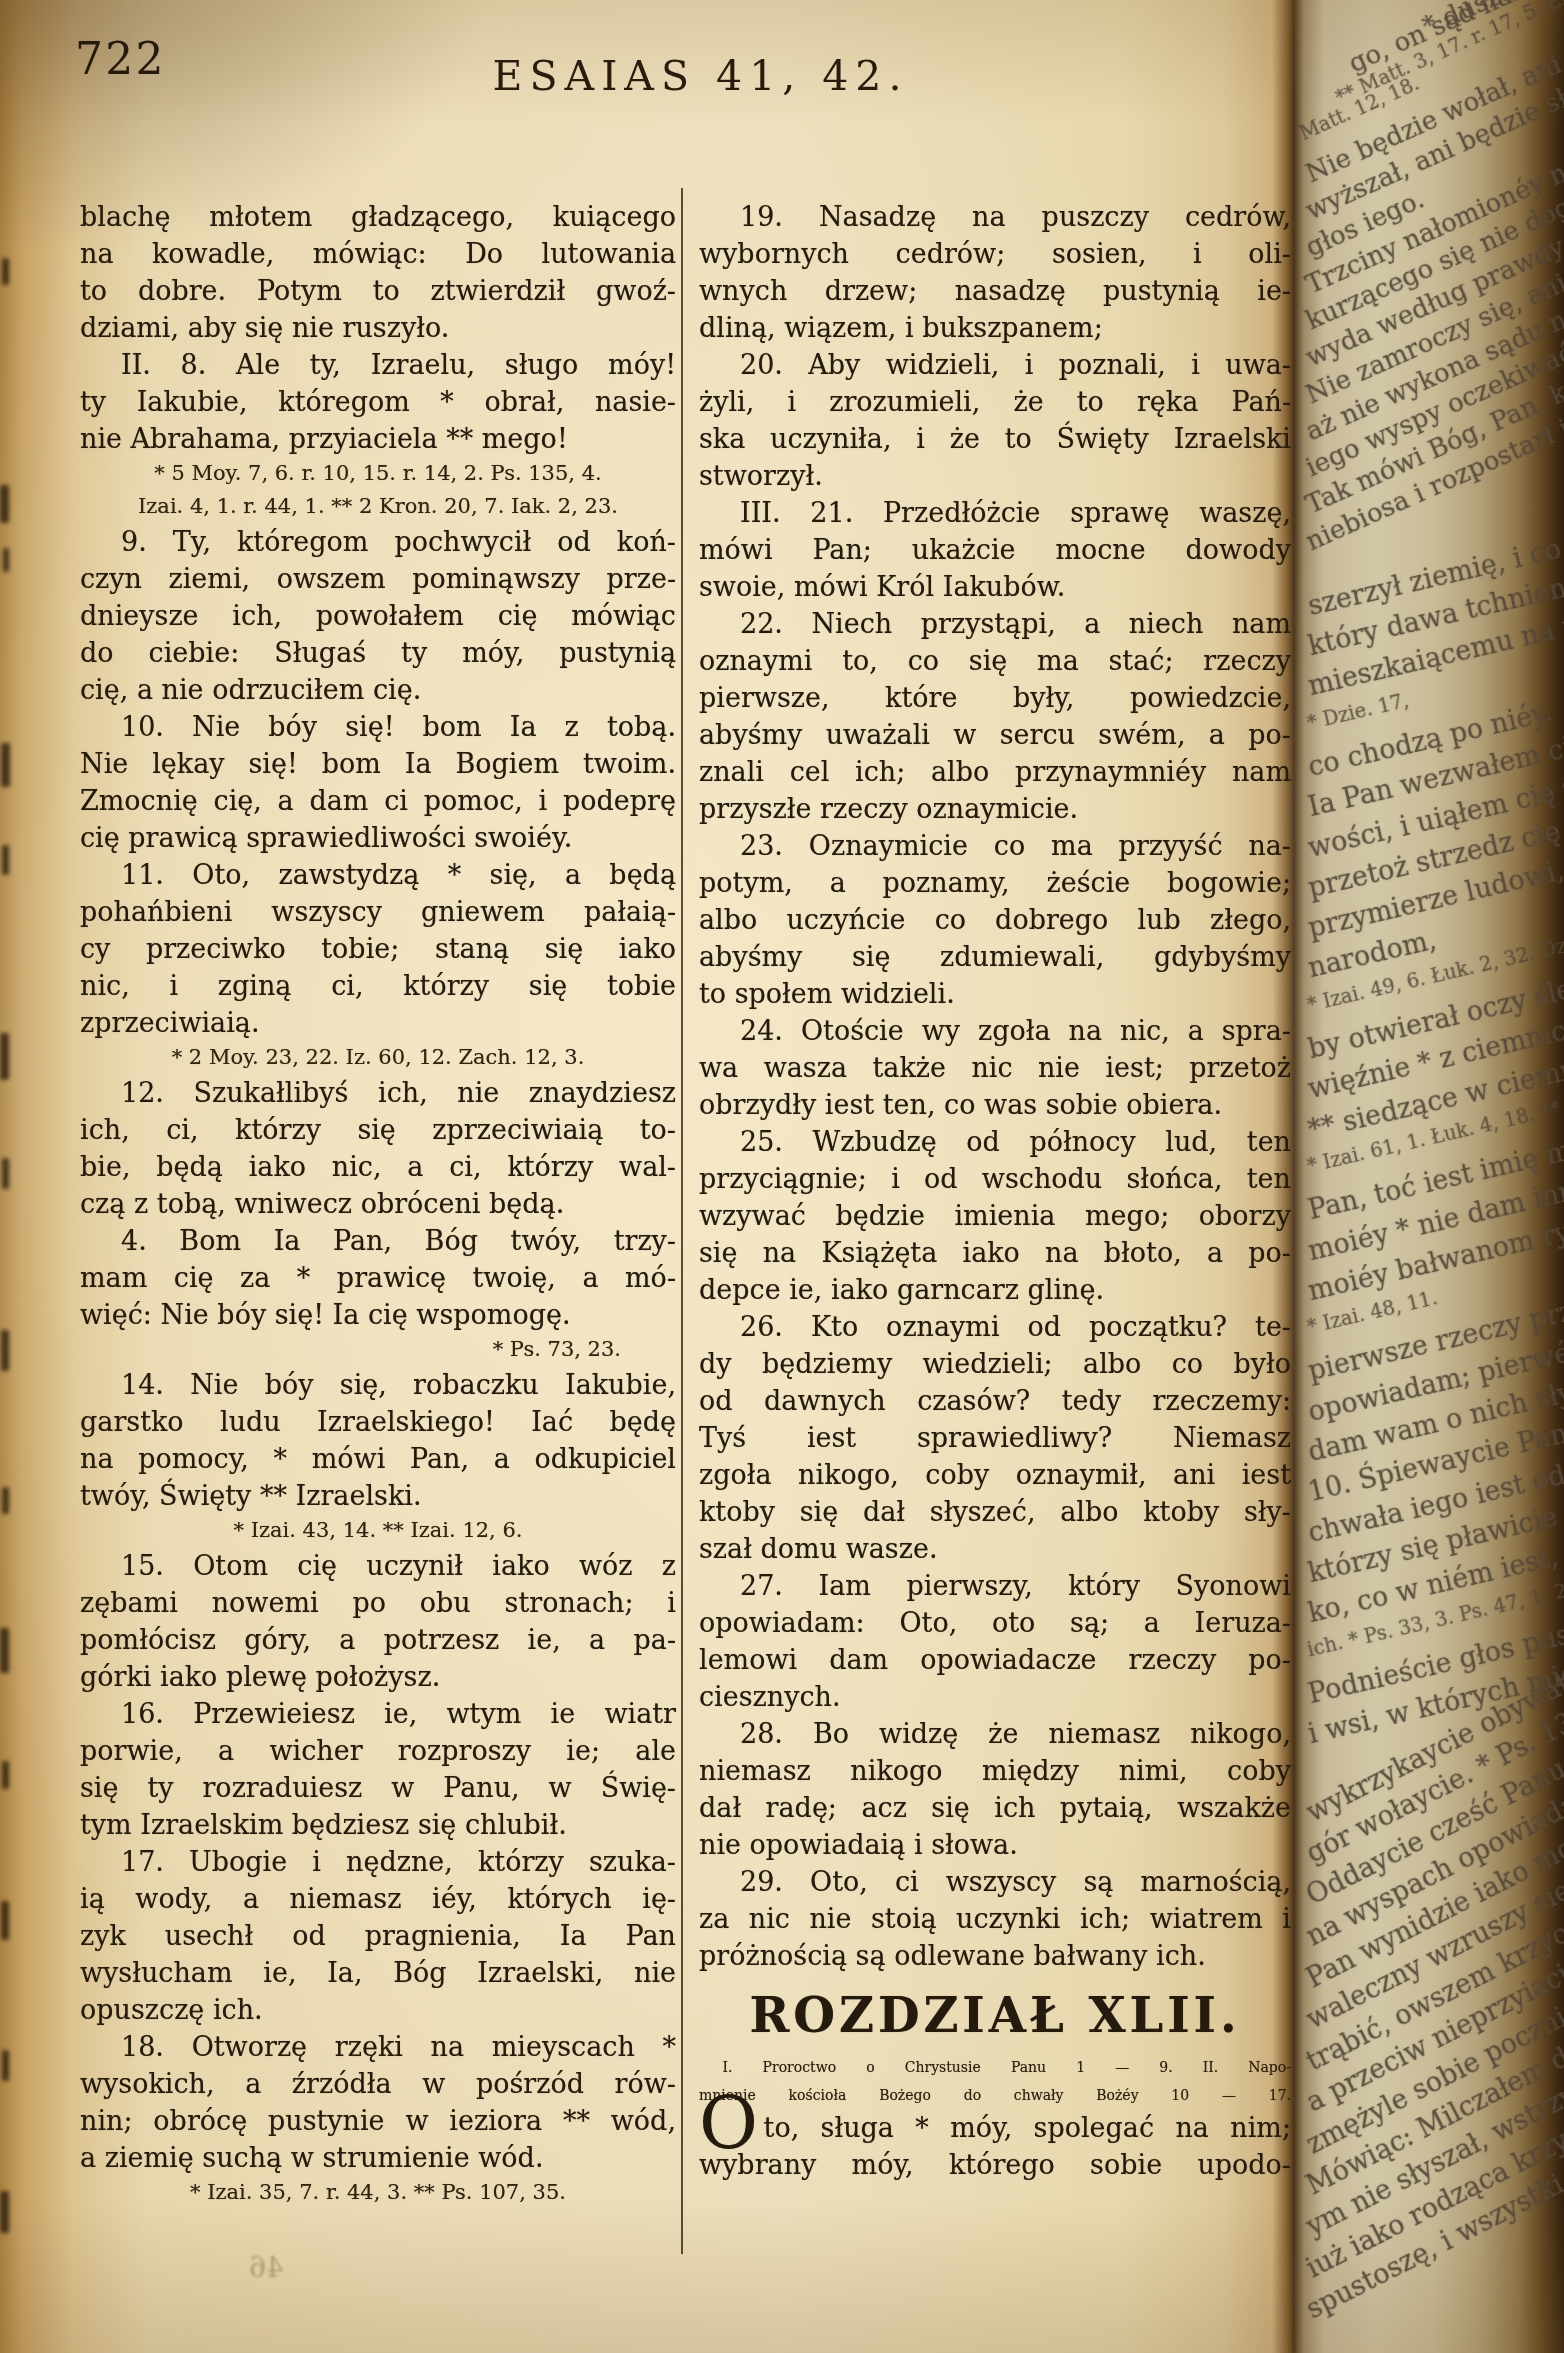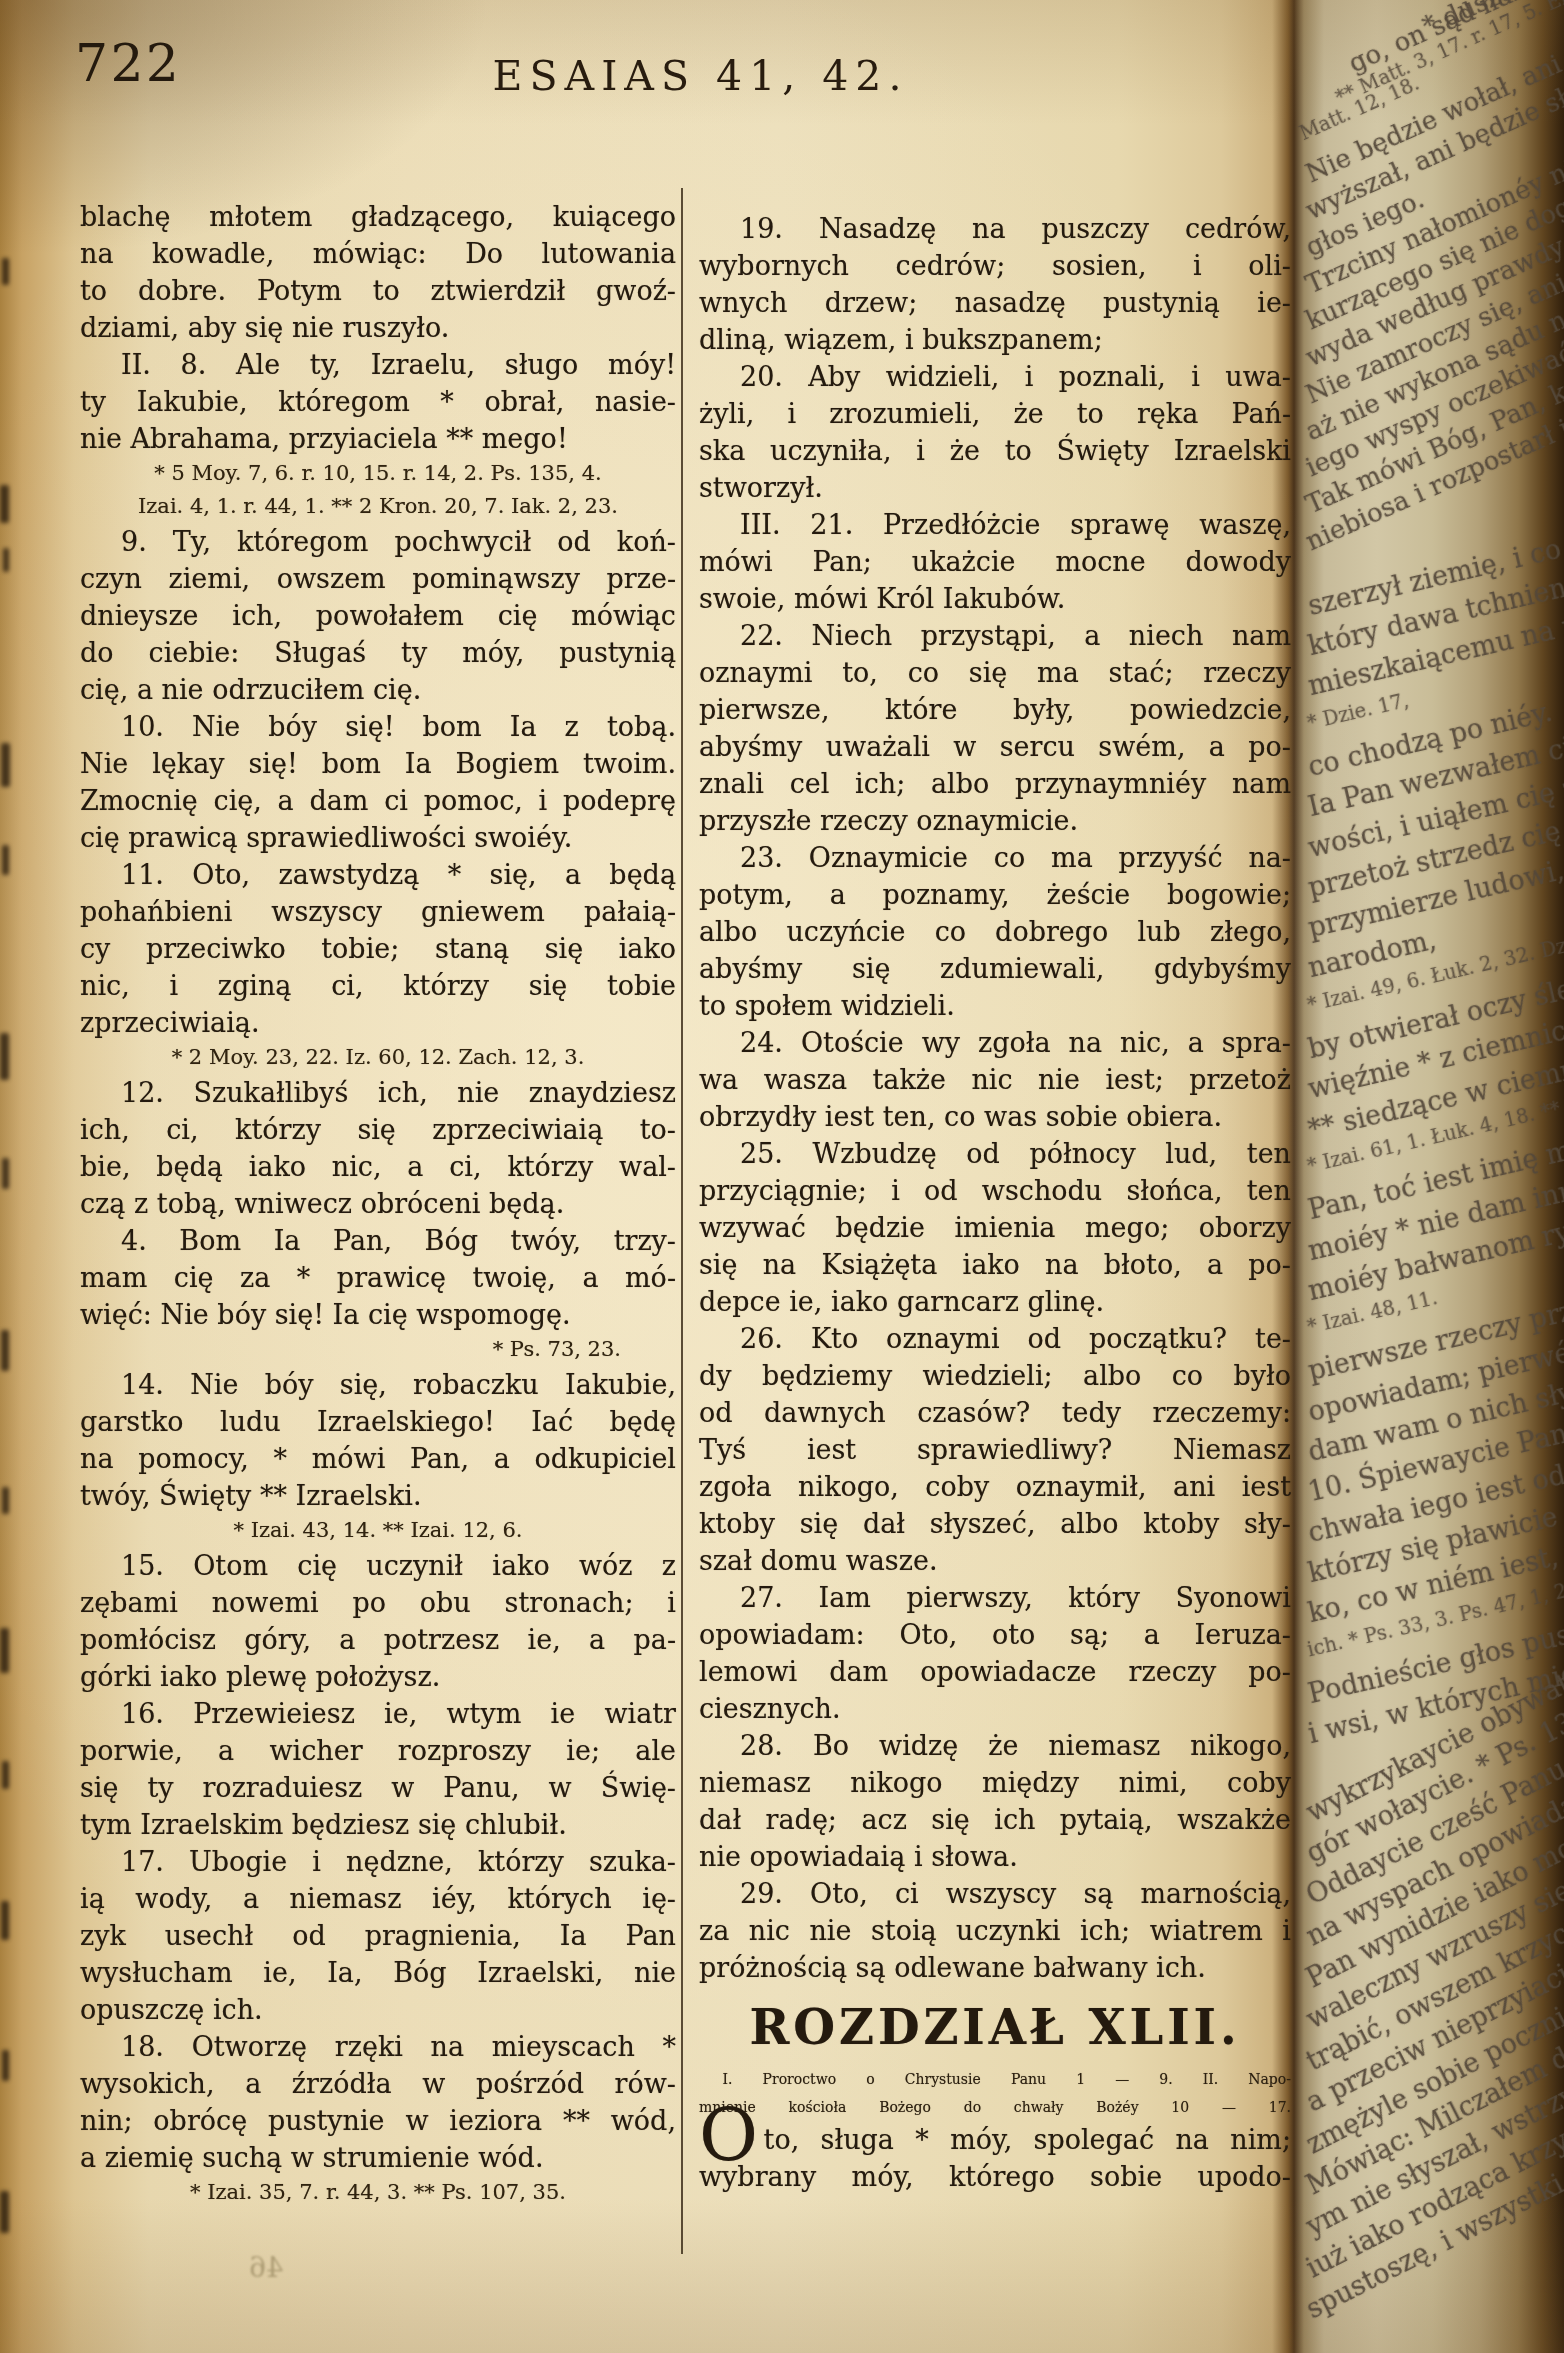"722" .pagenum { font-size: 52px -> 44px }
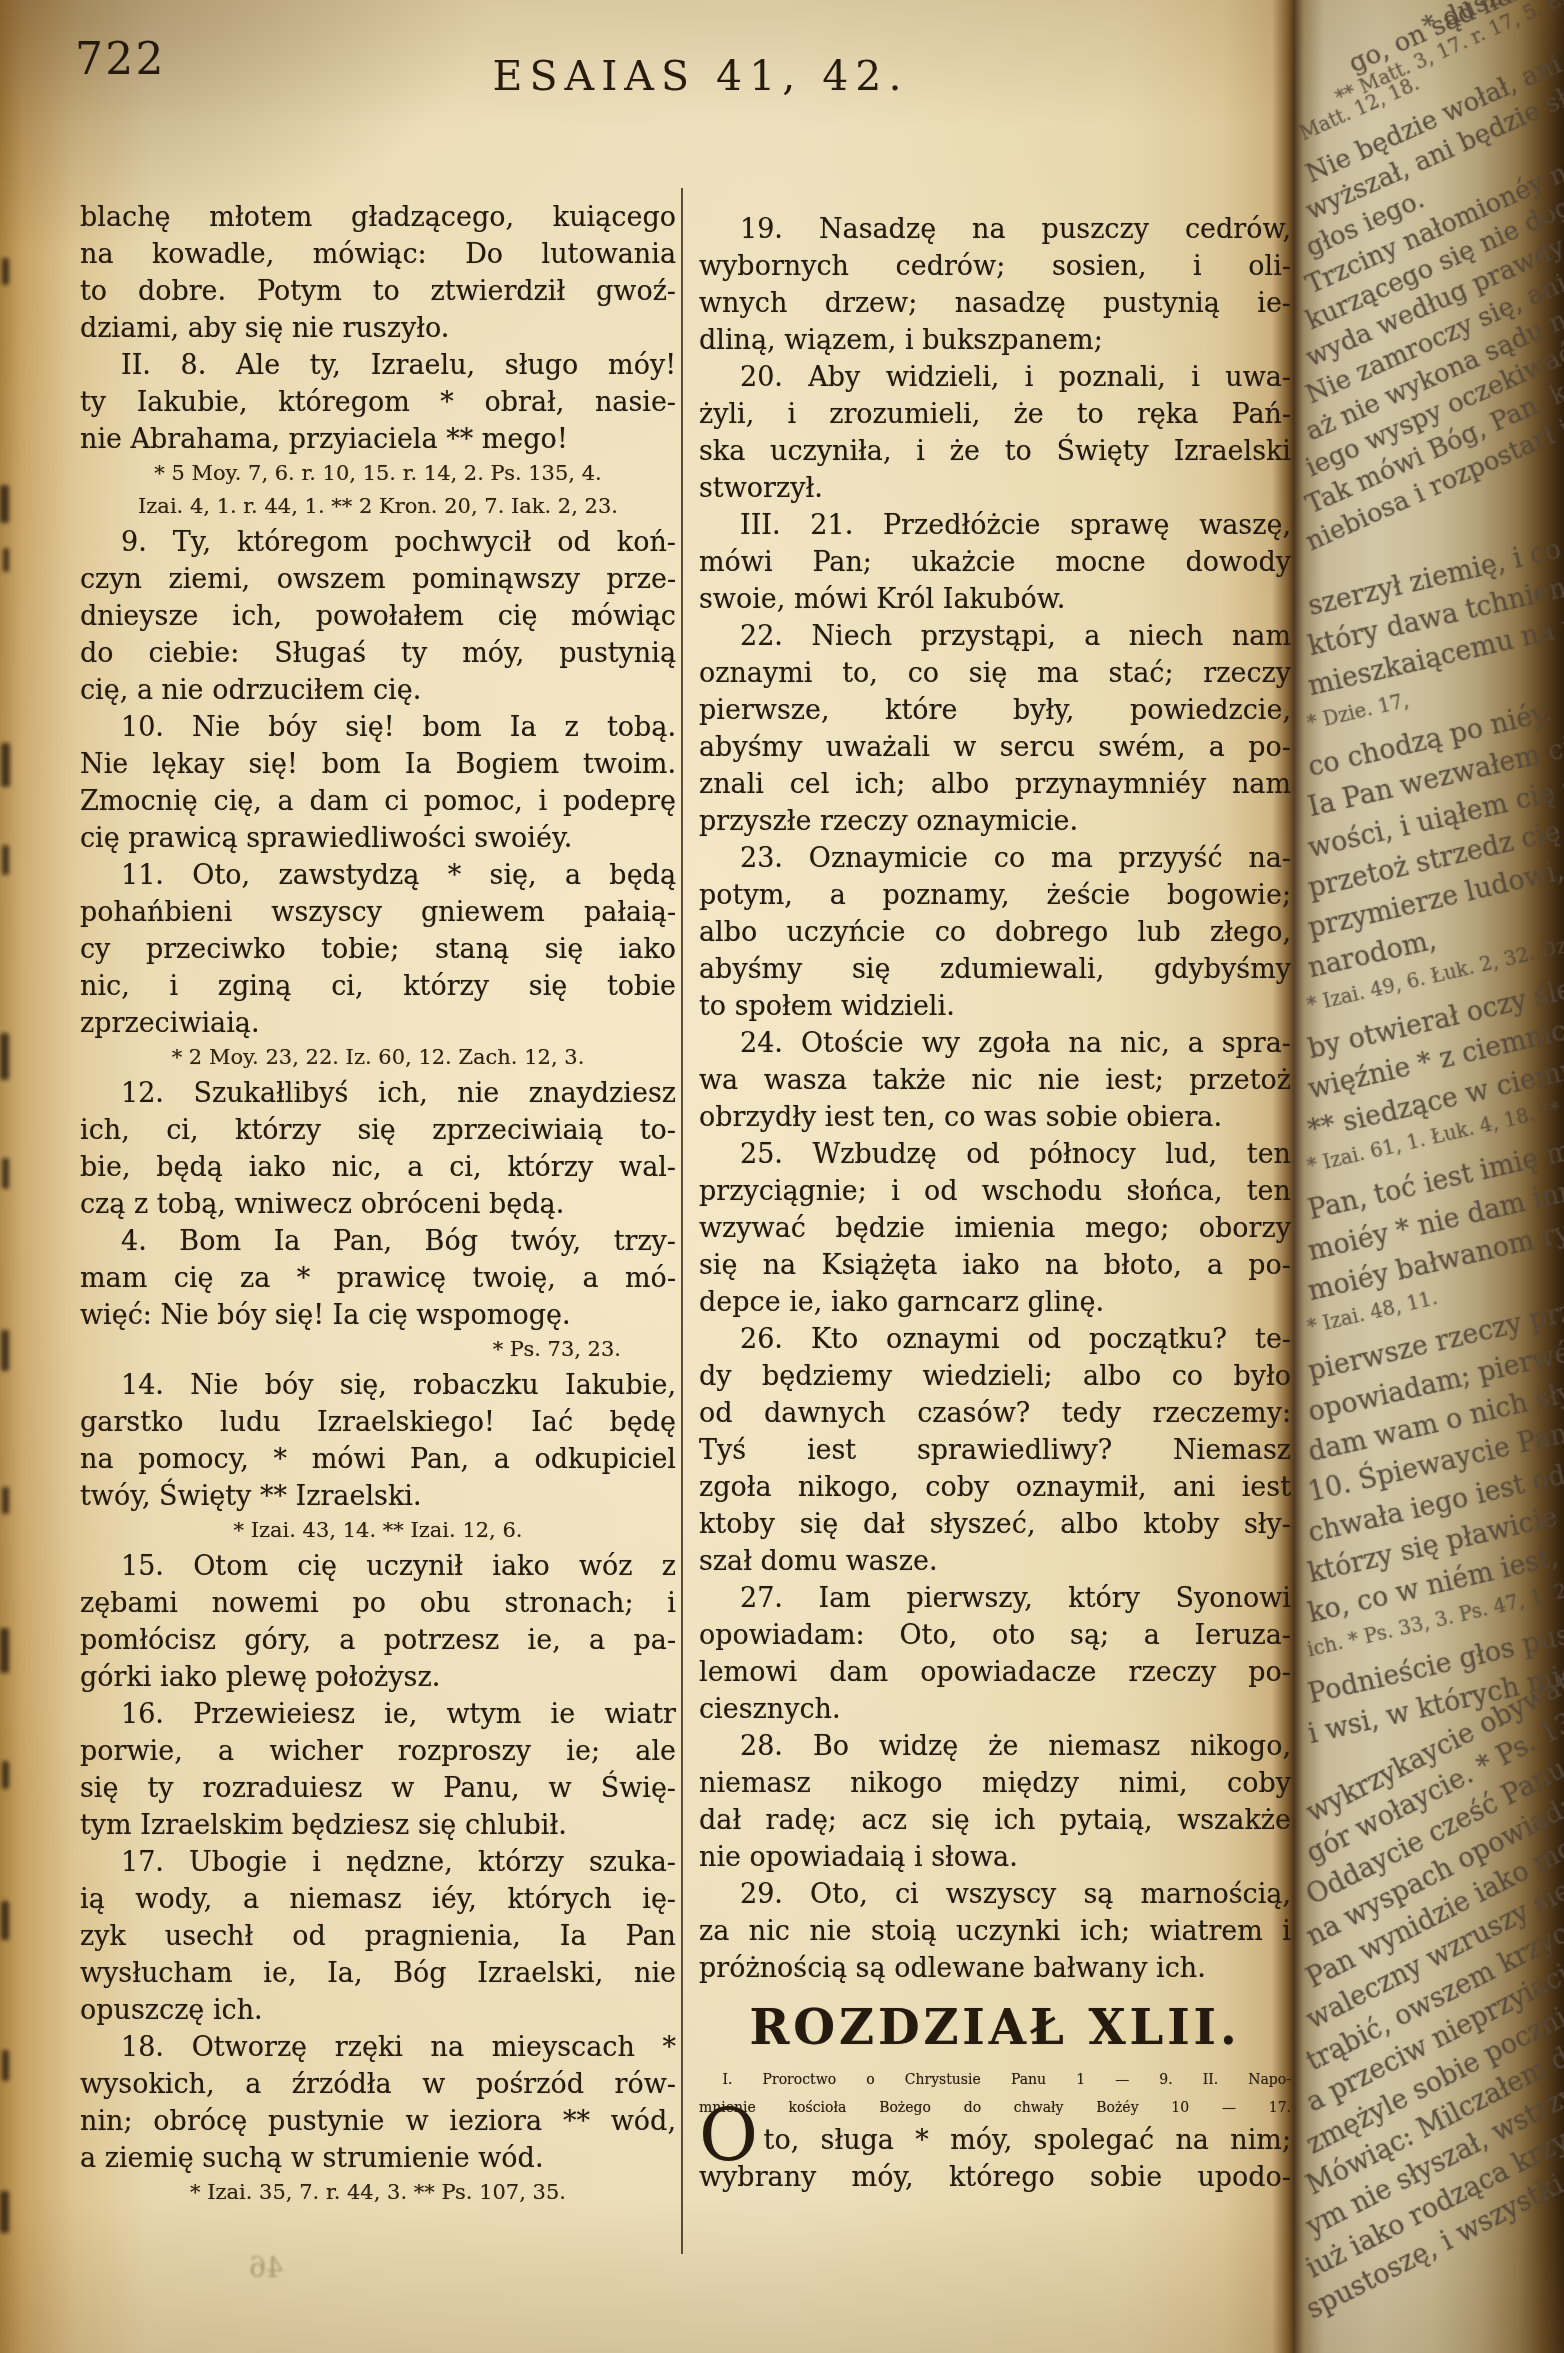"19. Nasadzę na puszczy cedrów," .col.right { margin-top: 12px -> none }
